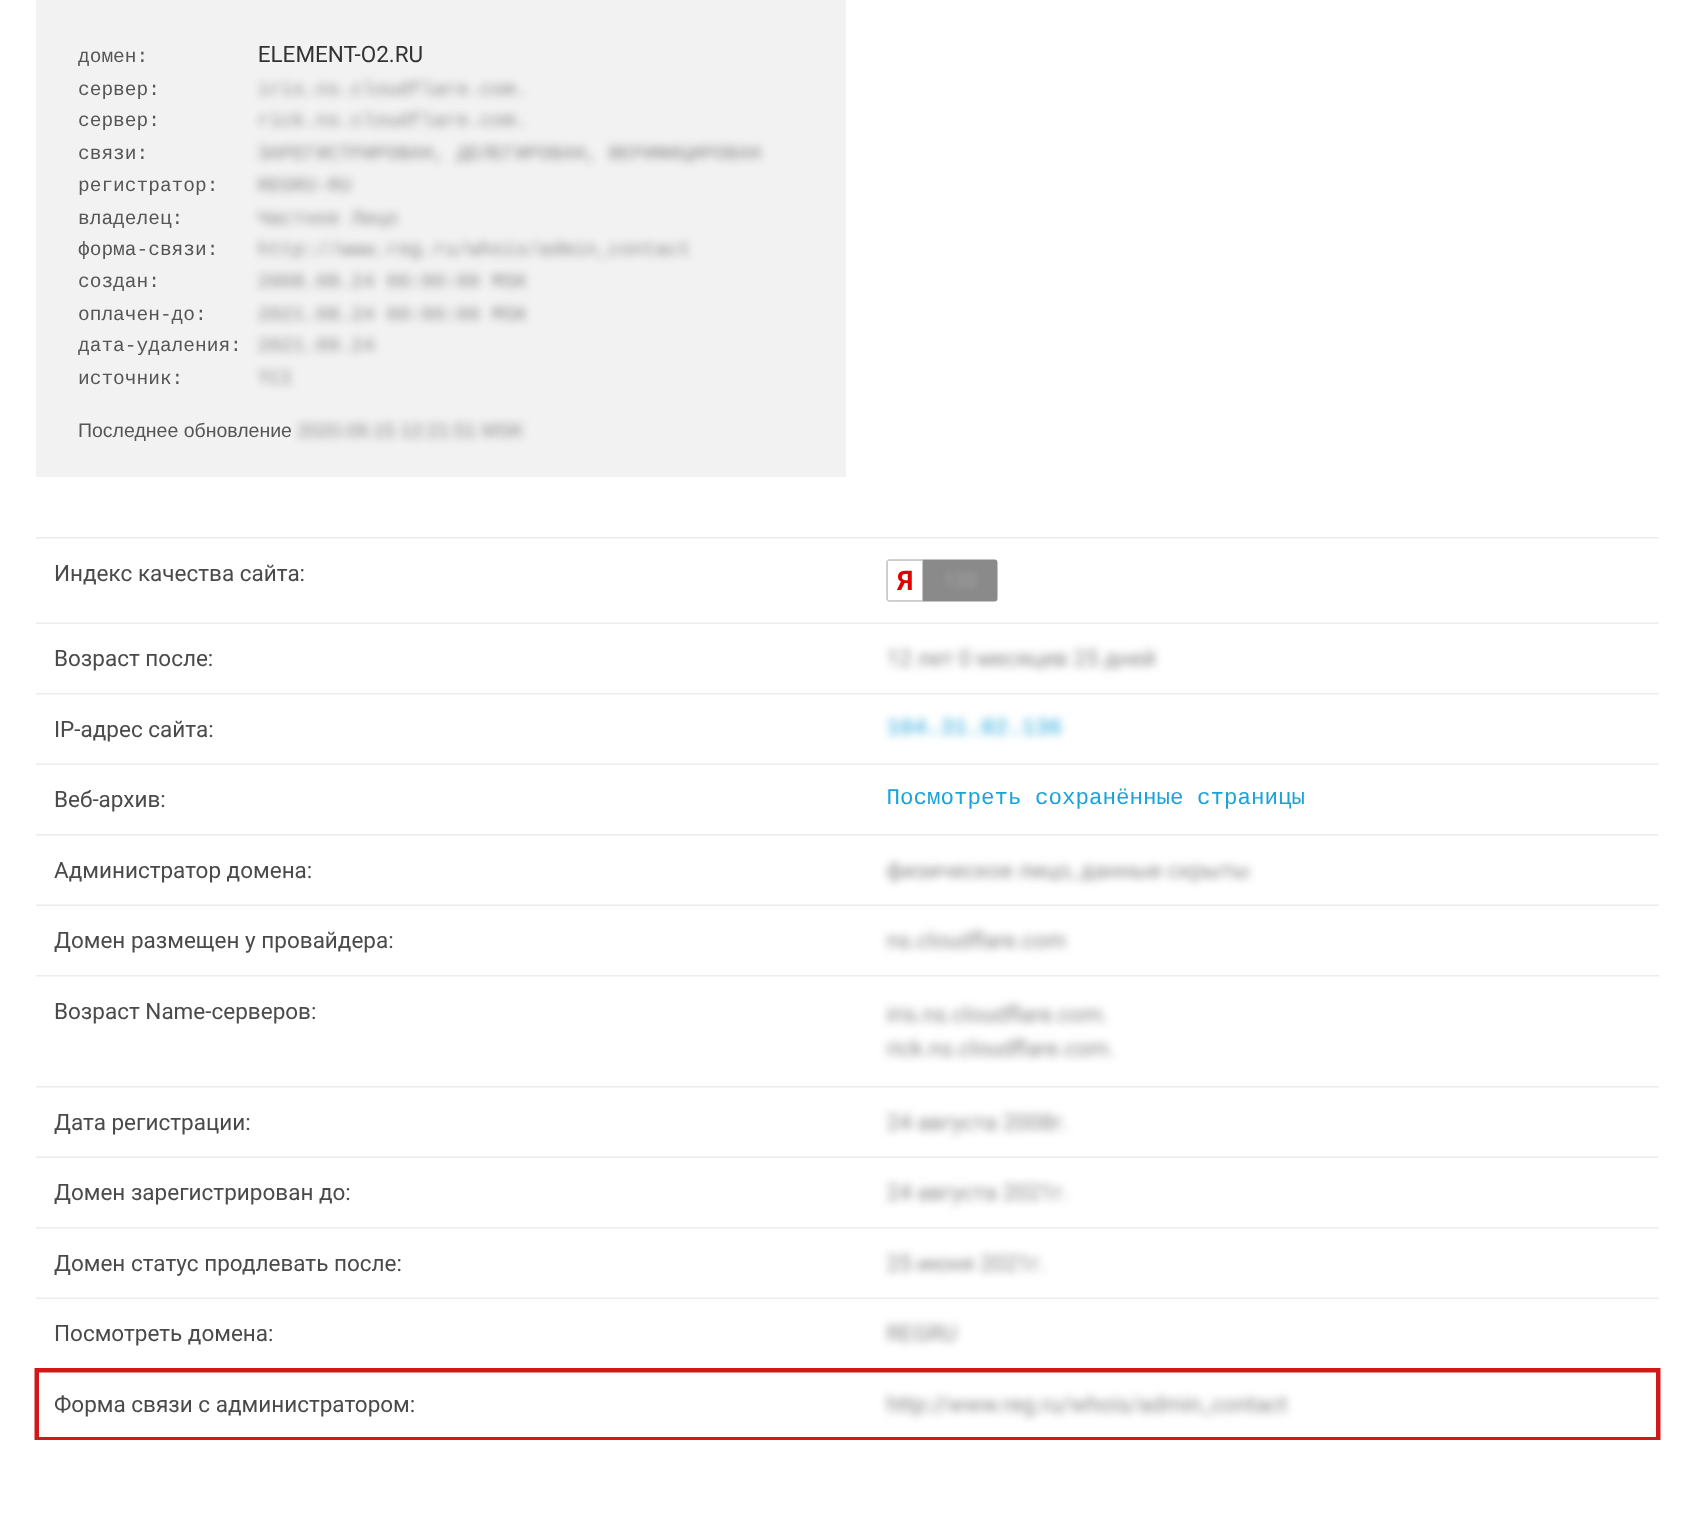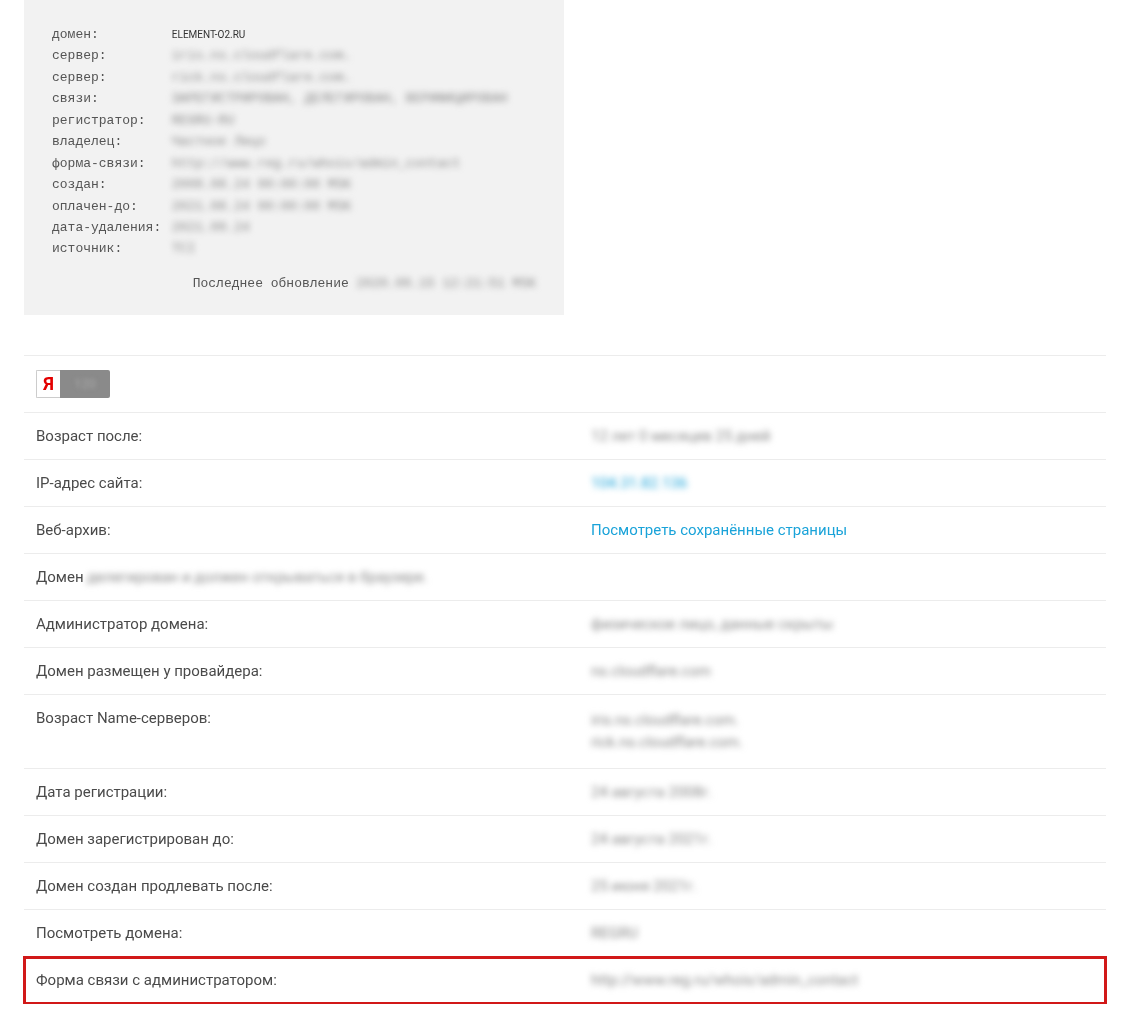"ELEMENT-O2.RU" .whois-value-clear { font-size: 10px -> 15px }
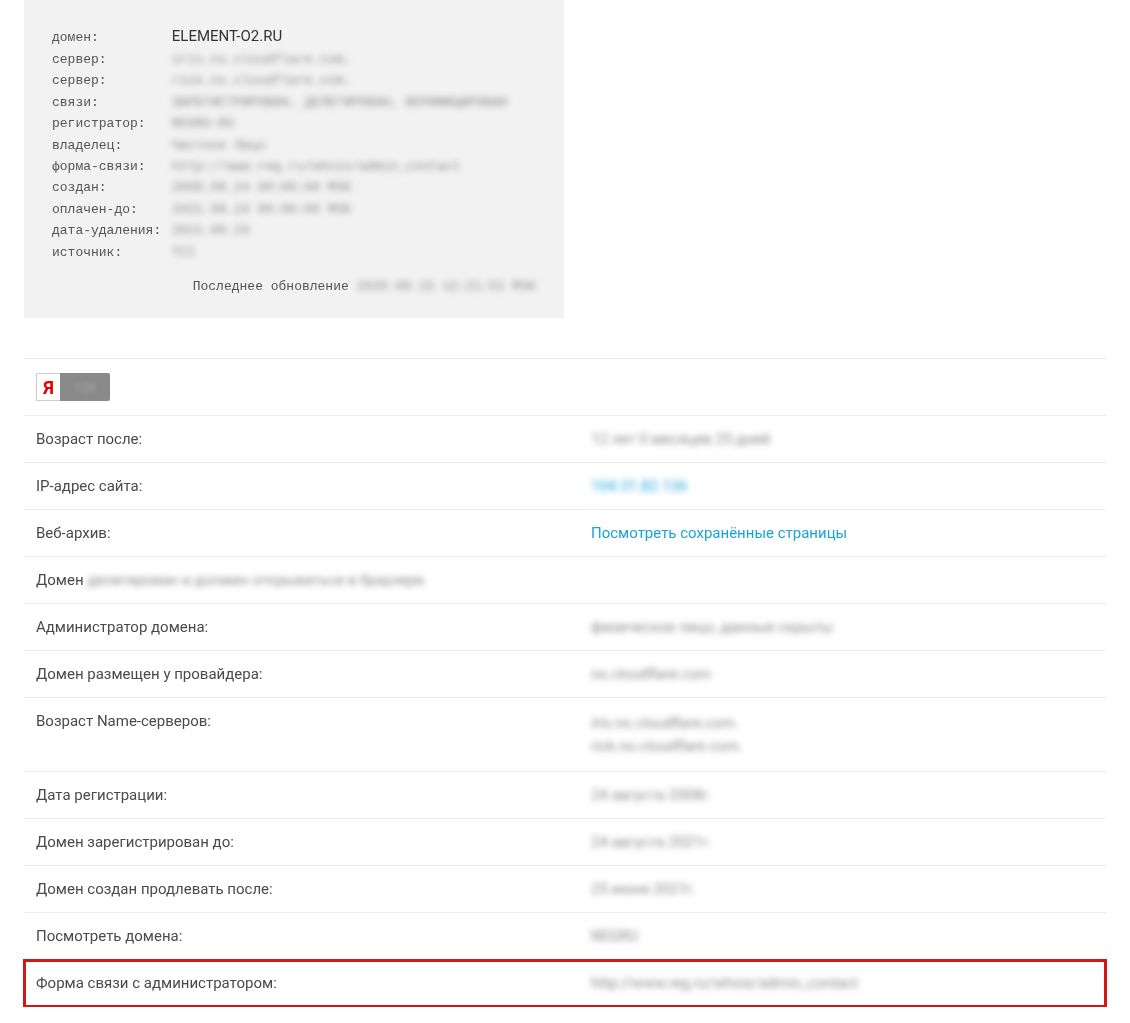"Последнее обновление" .whois-update { font-family: Liberation Mono, monospace -> Liberation Sans, sans-serif; text-align: right -> none }
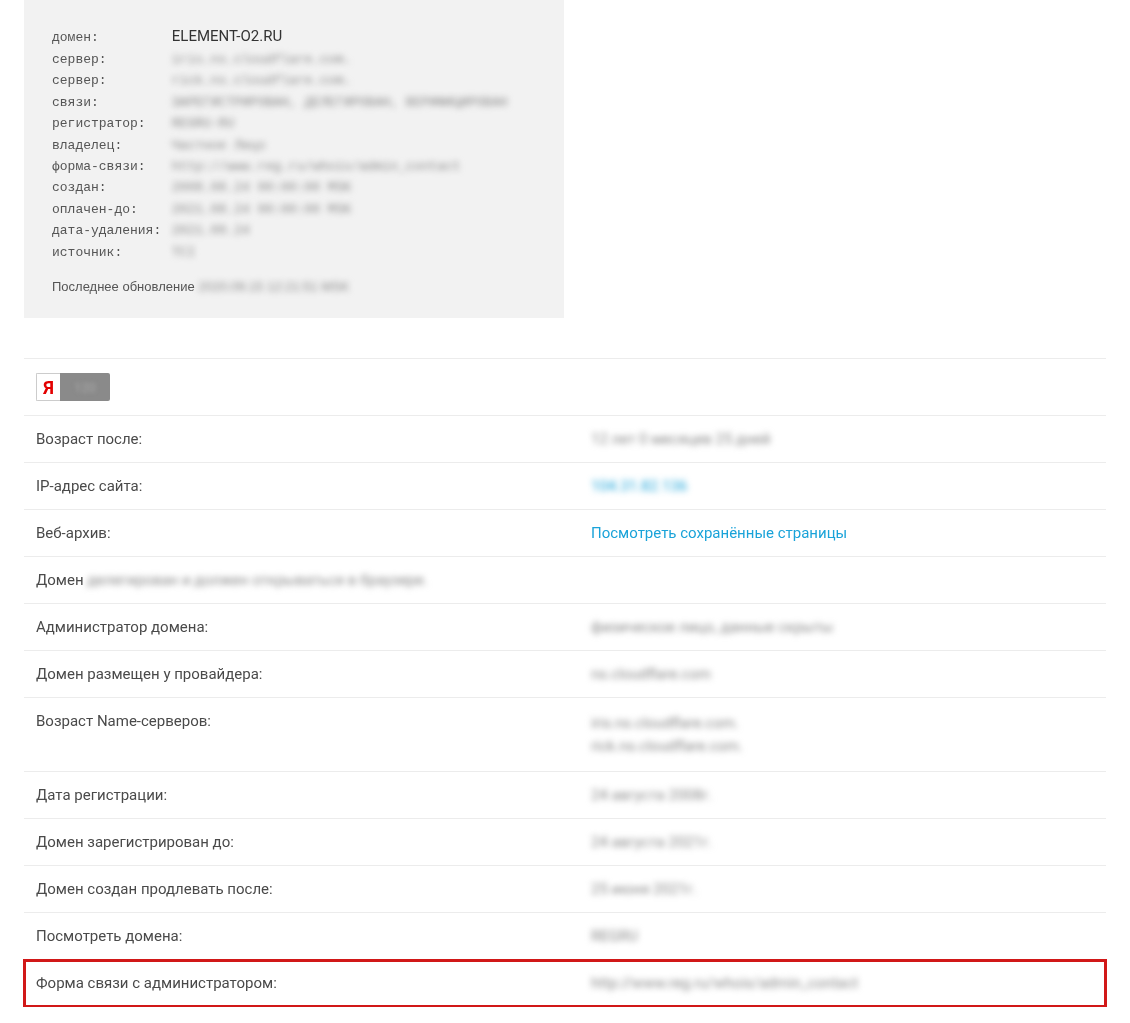"Индекс качества сайта:" div.info-label { html: none -> <div>Индекс качества сайта:</div> }
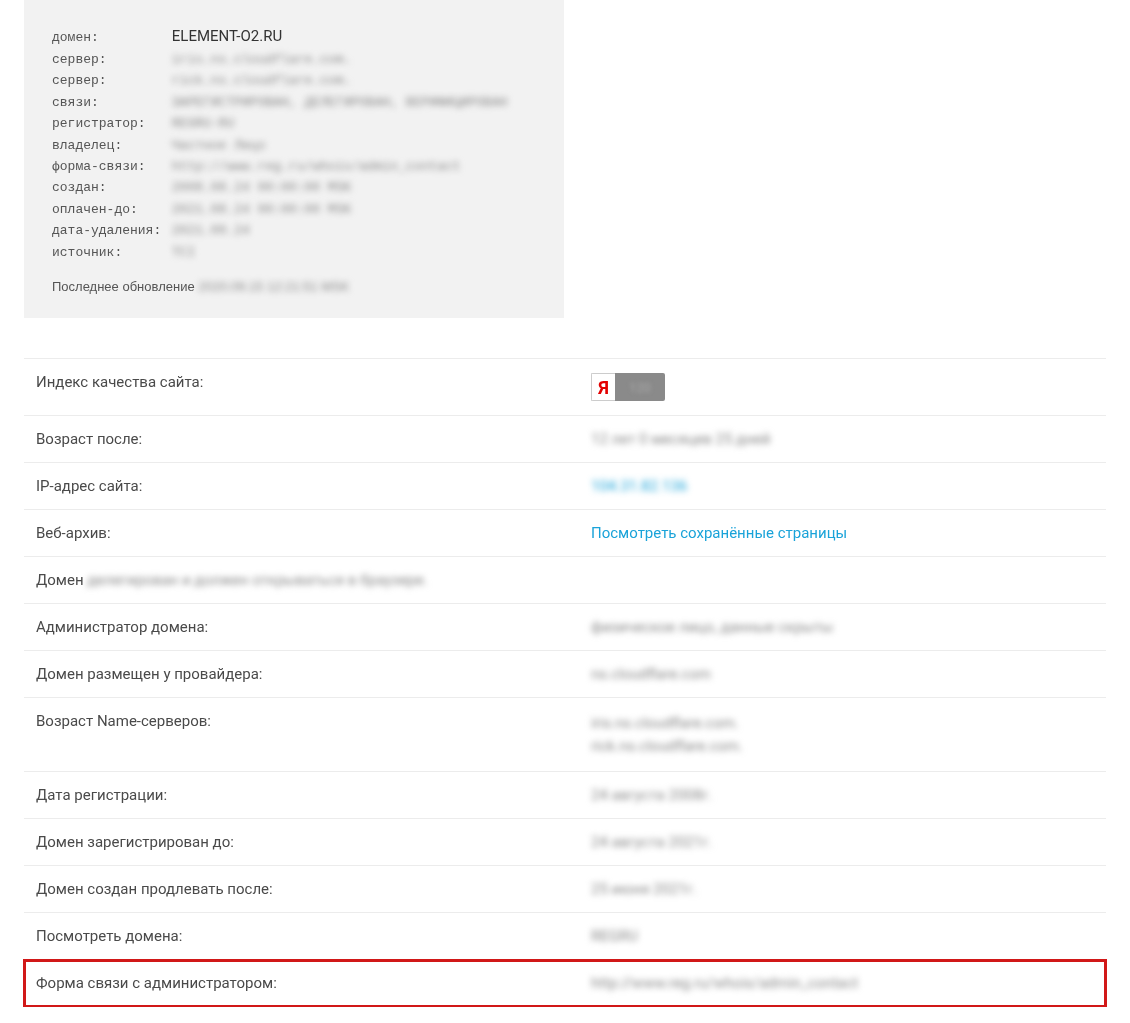"Посмотреть сохранённые страницы" .info-value.link { font-family: none -> Liberation Mono, monospace }
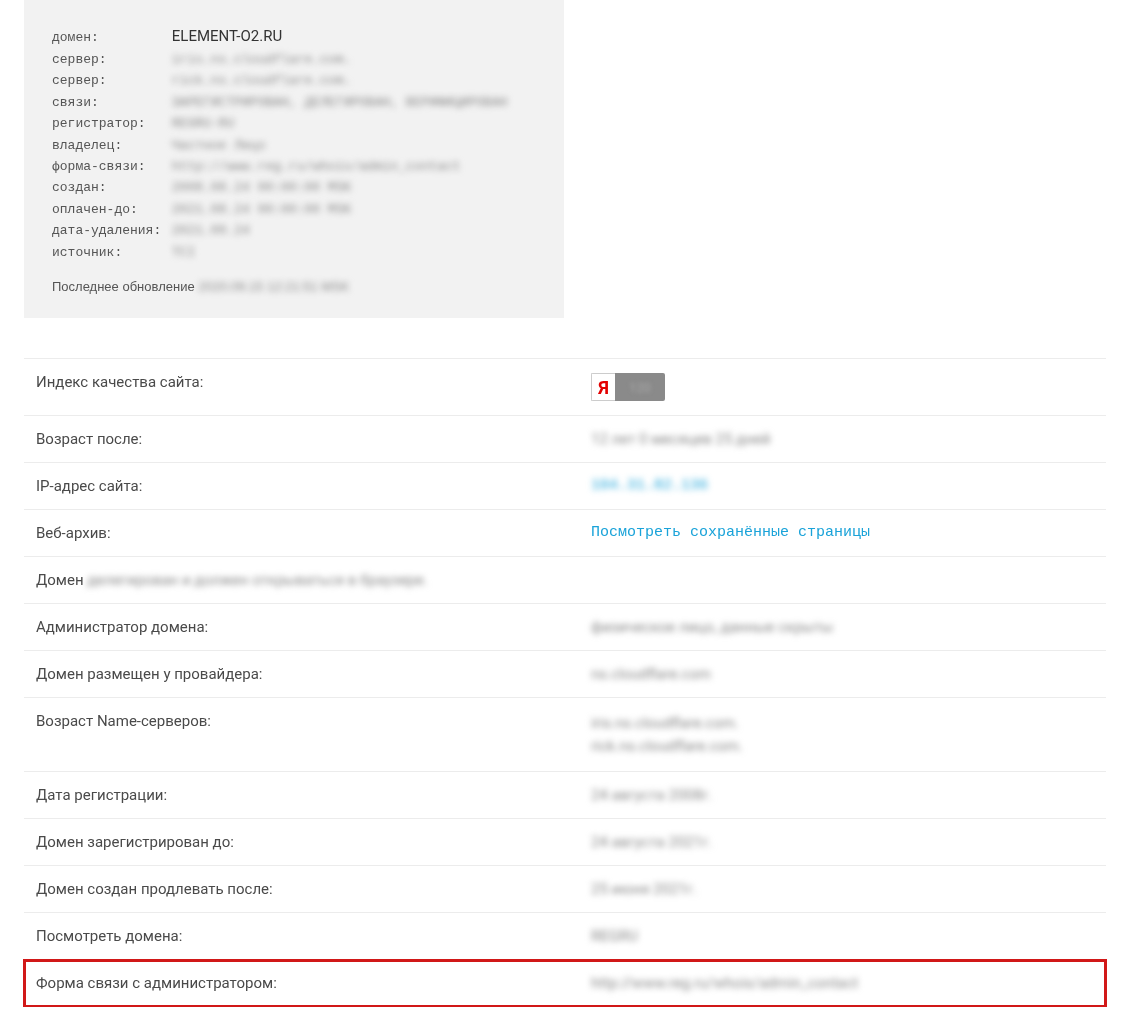"Домен" div.info-row { html: <div> <div> <span>Домен</span> <span>делегирован и должен открываться в браузере.</span> </div> </div> -> none }
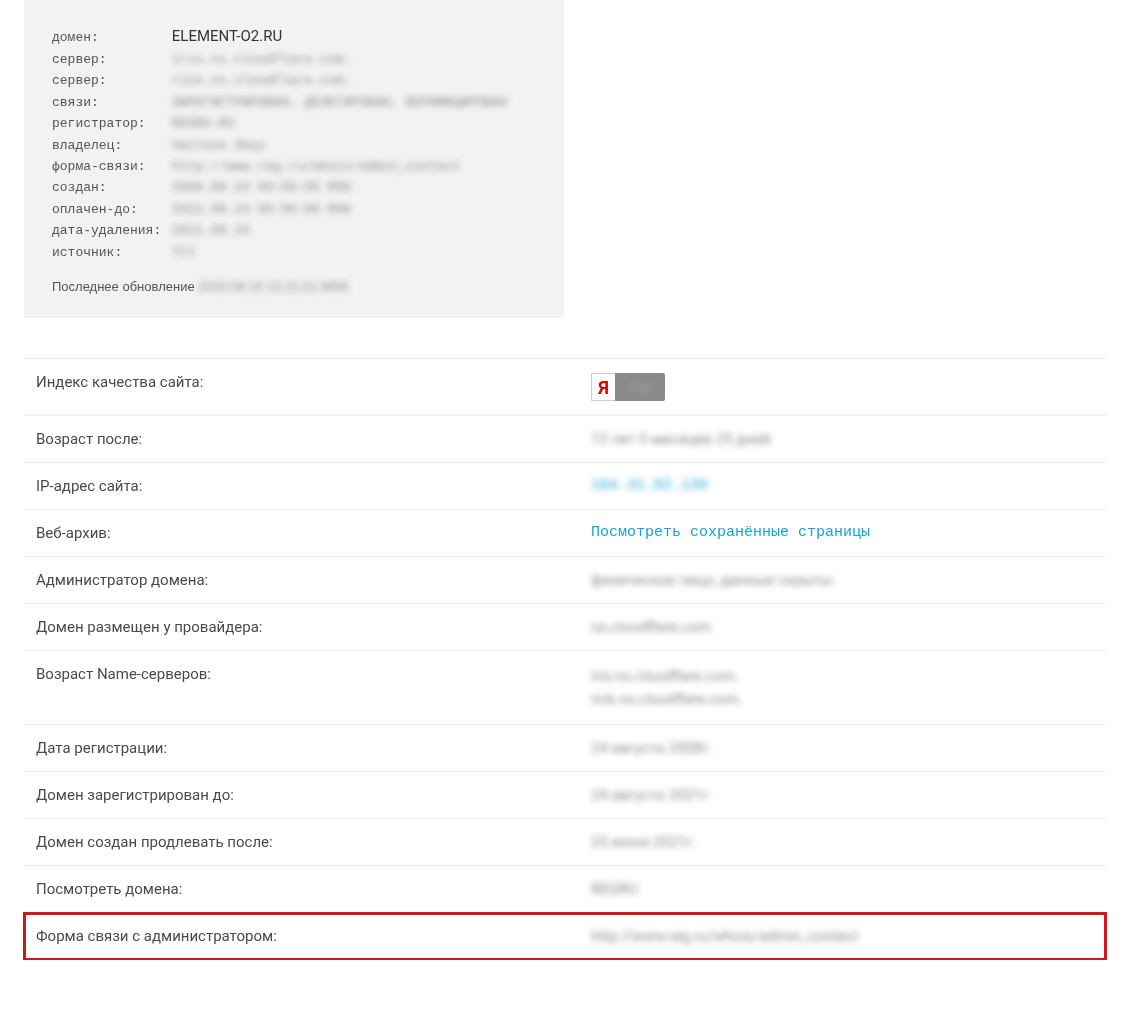"Домен создан продлевать после:" div.info-label { text: создан -> статус }
